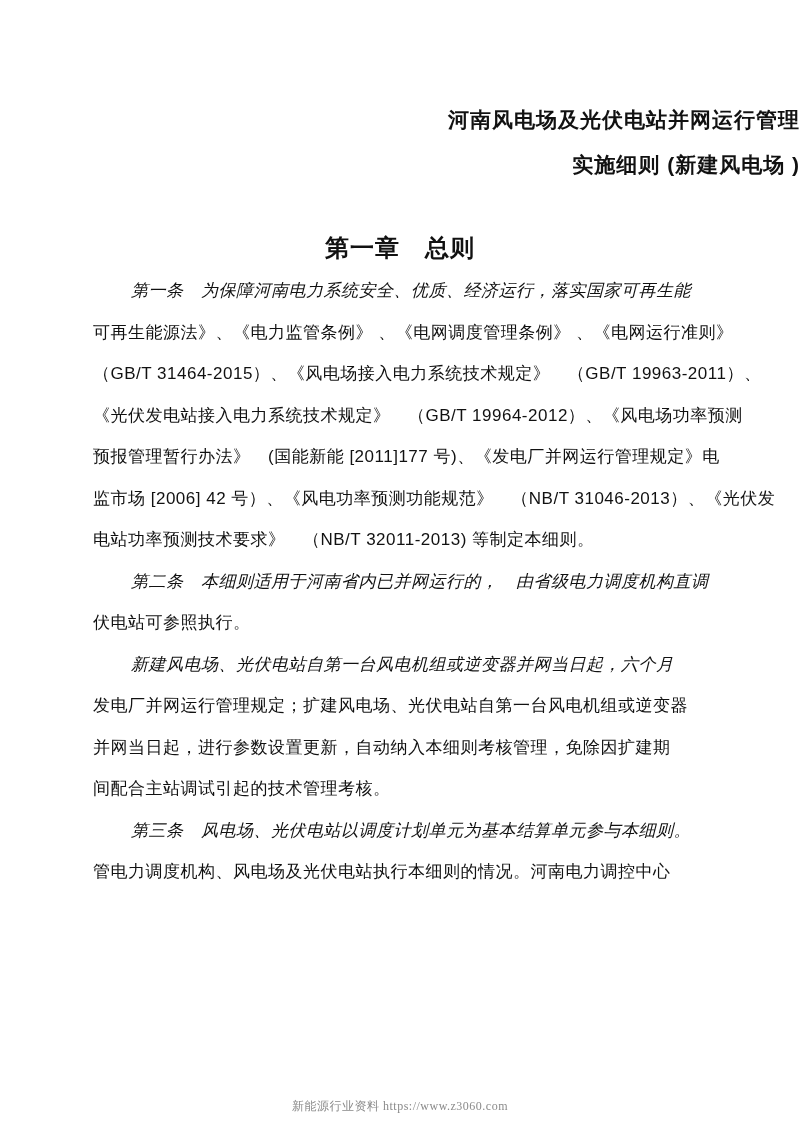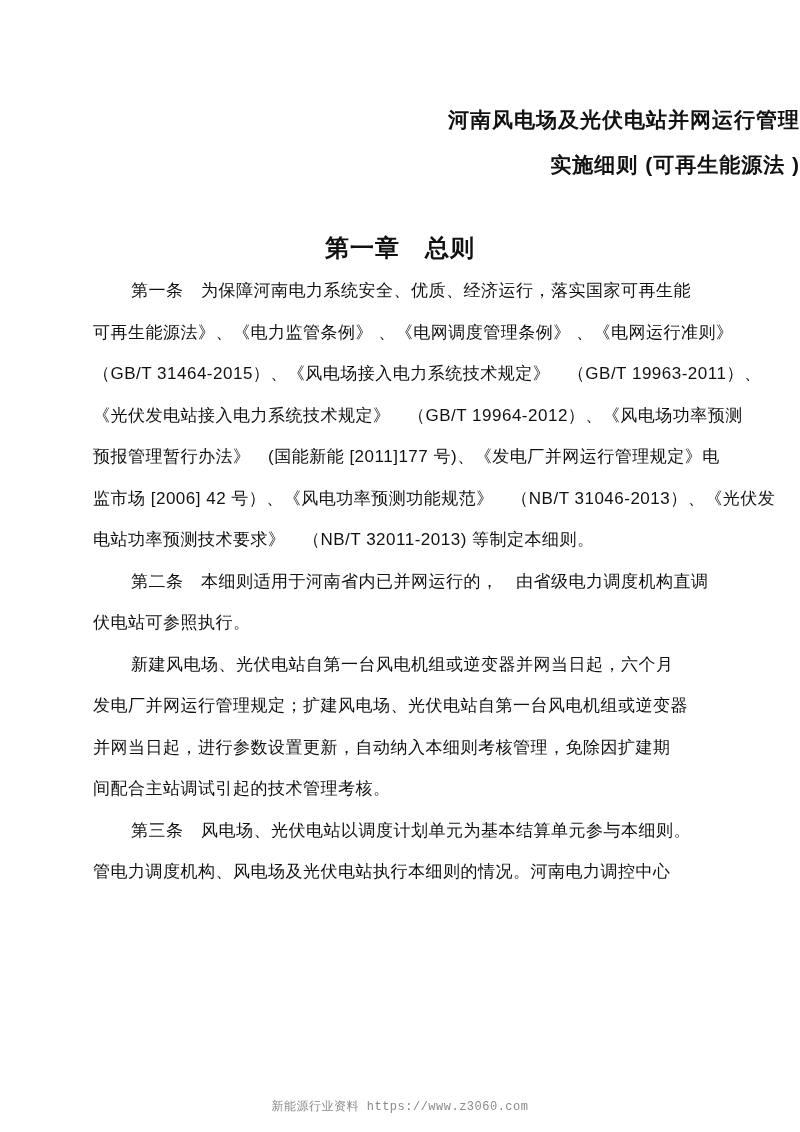"实施细则 (可再生能源法 )" div.title-line { text: 可再生能源法 -> 新建风电场 }
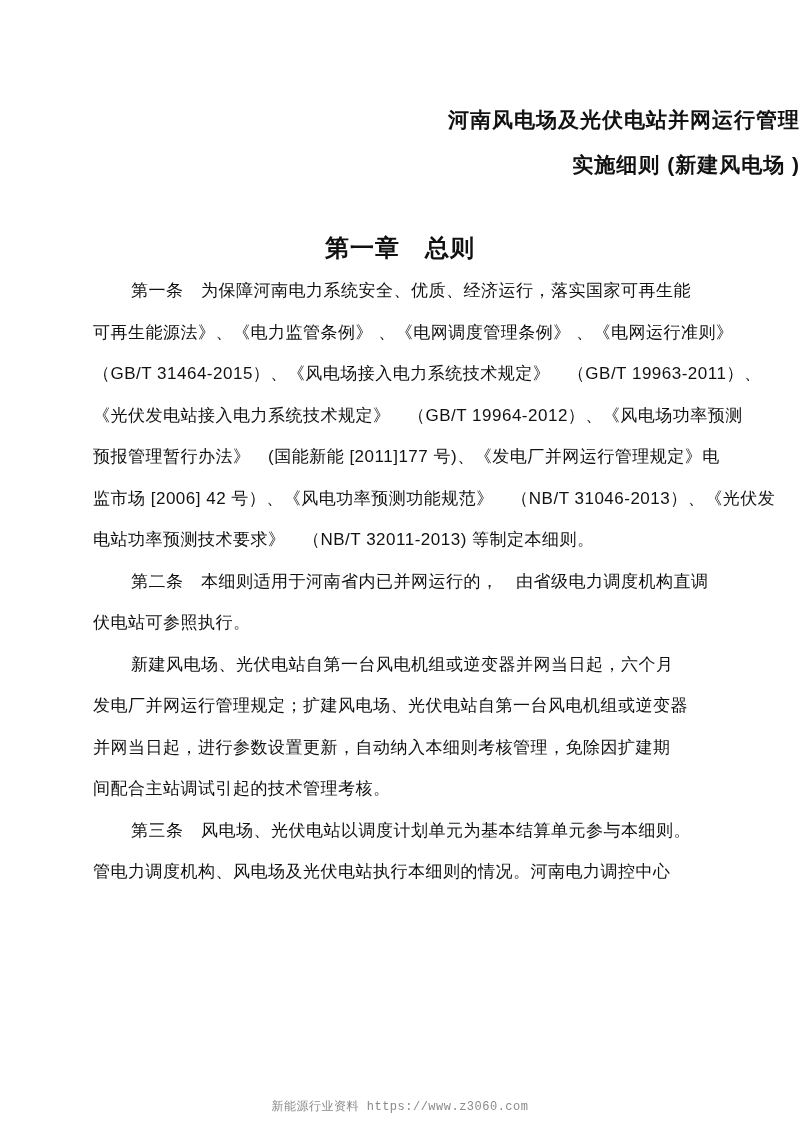"第一条 为保障河南电力系统安全、优质、经济运行，落实国家可再生能" .indent { font-style: none -> italic }
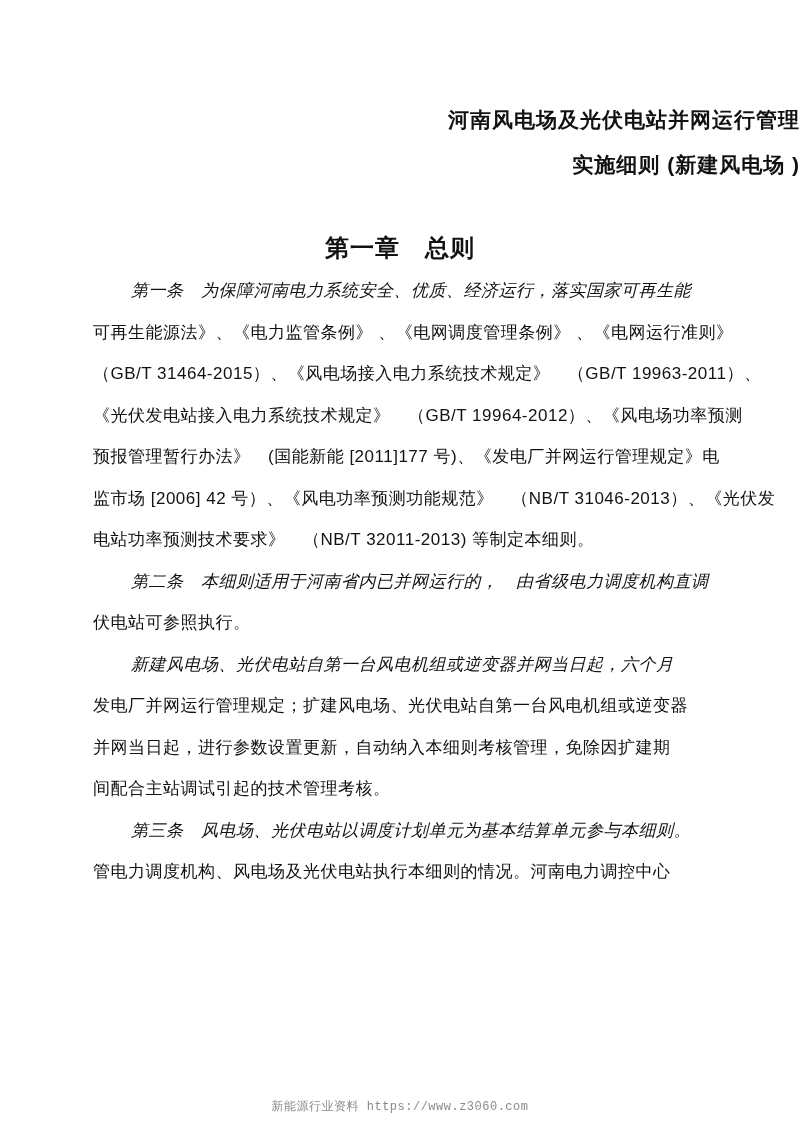"新能源行业资料 https://www.z3060.com" .footer { font-family: Liberation Mono, monospace -> Liberation Serif, serif }
